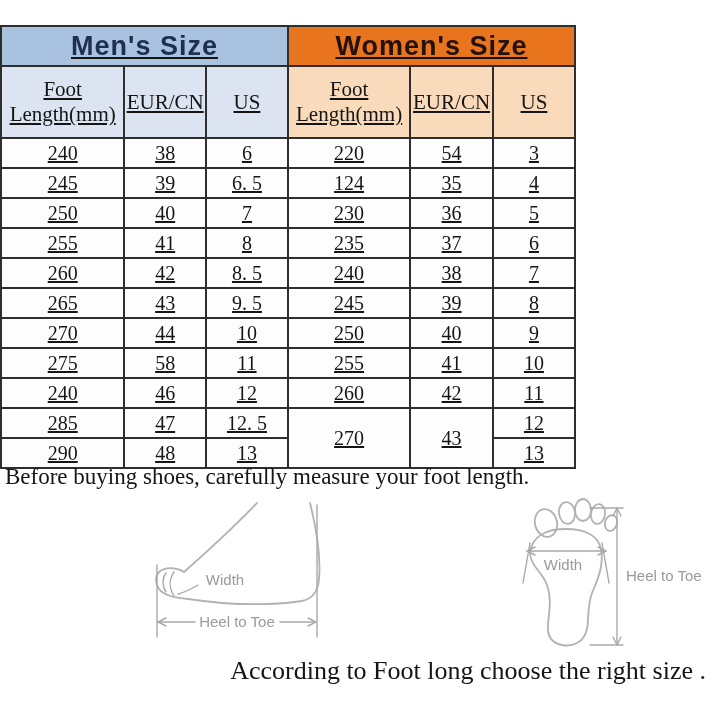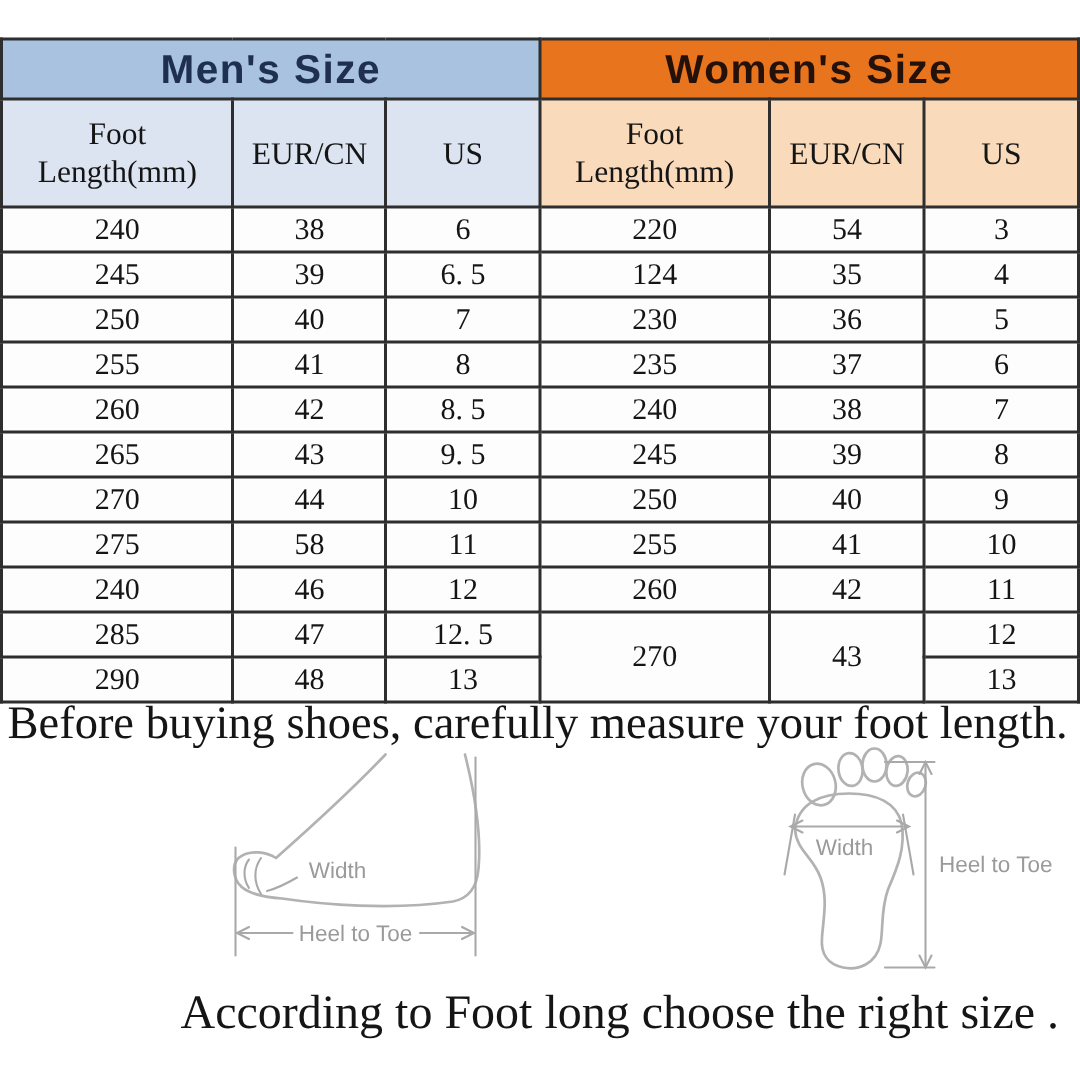"Men's Size" table.size-table { text-decoration: none -> underline; width: 720px -> 576px }
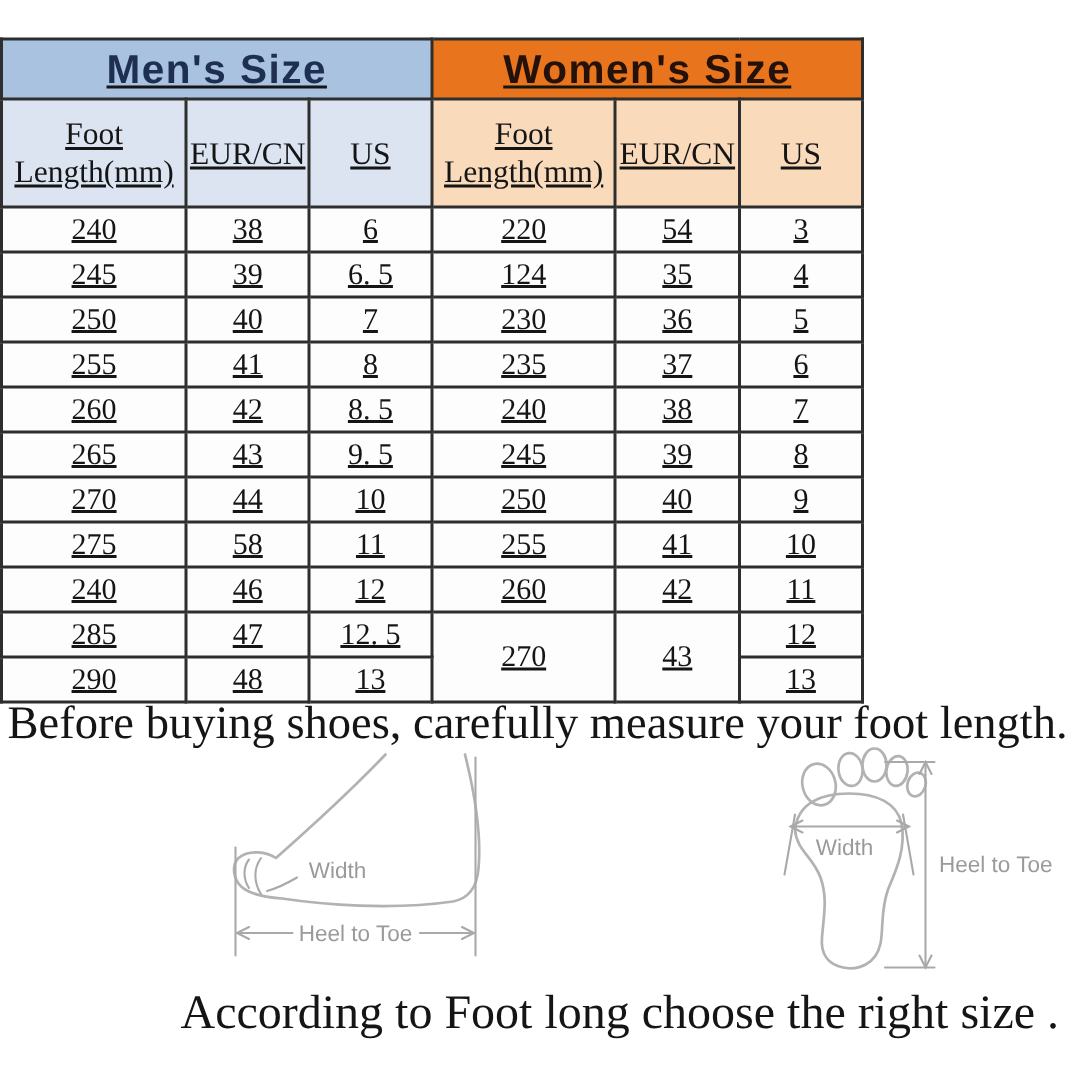"Before buying shoes, carefully measure" .note-measure { font-size: 31px -> 23px }
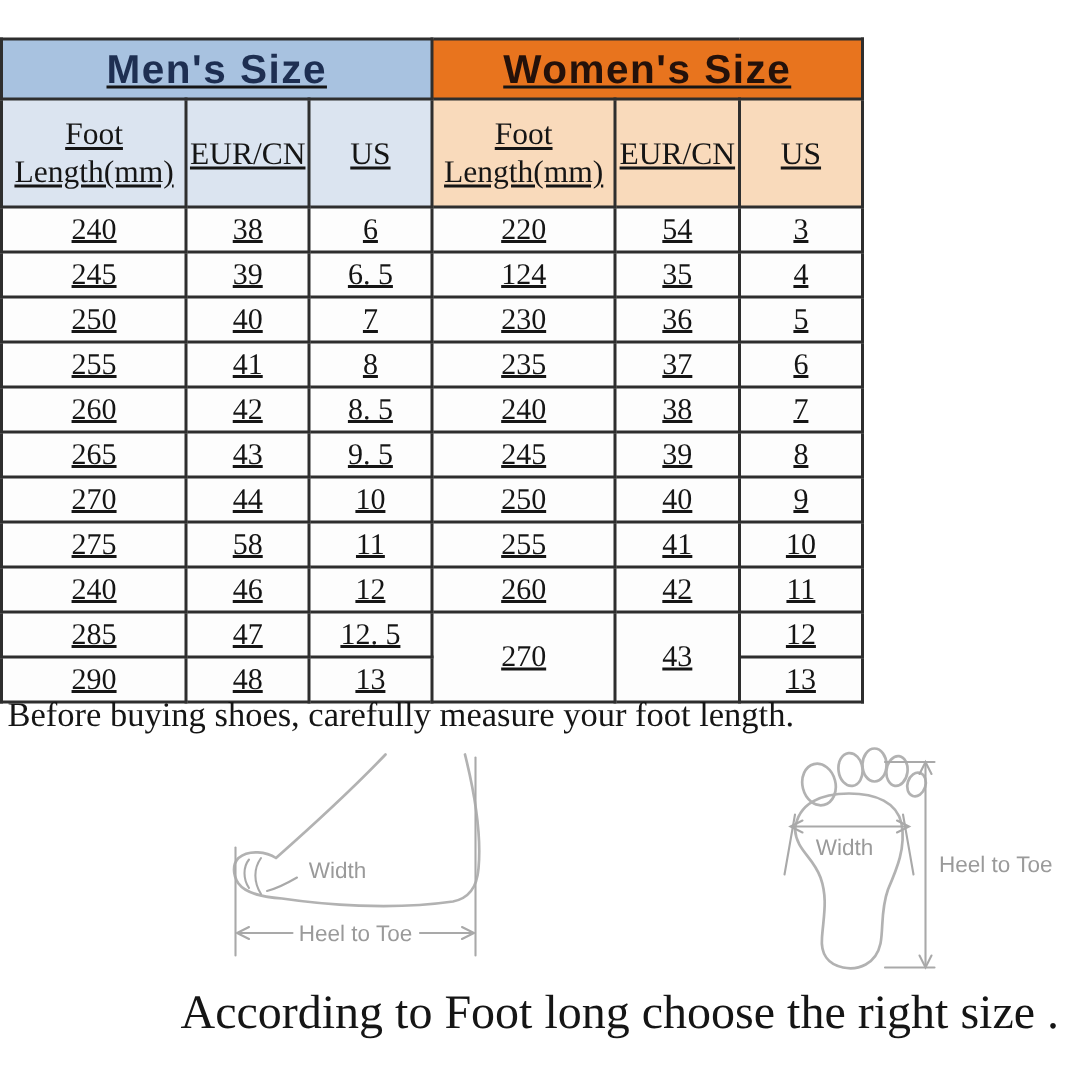"According to Foot long choose" .note-choose { font-size: 32px -> 26px }
